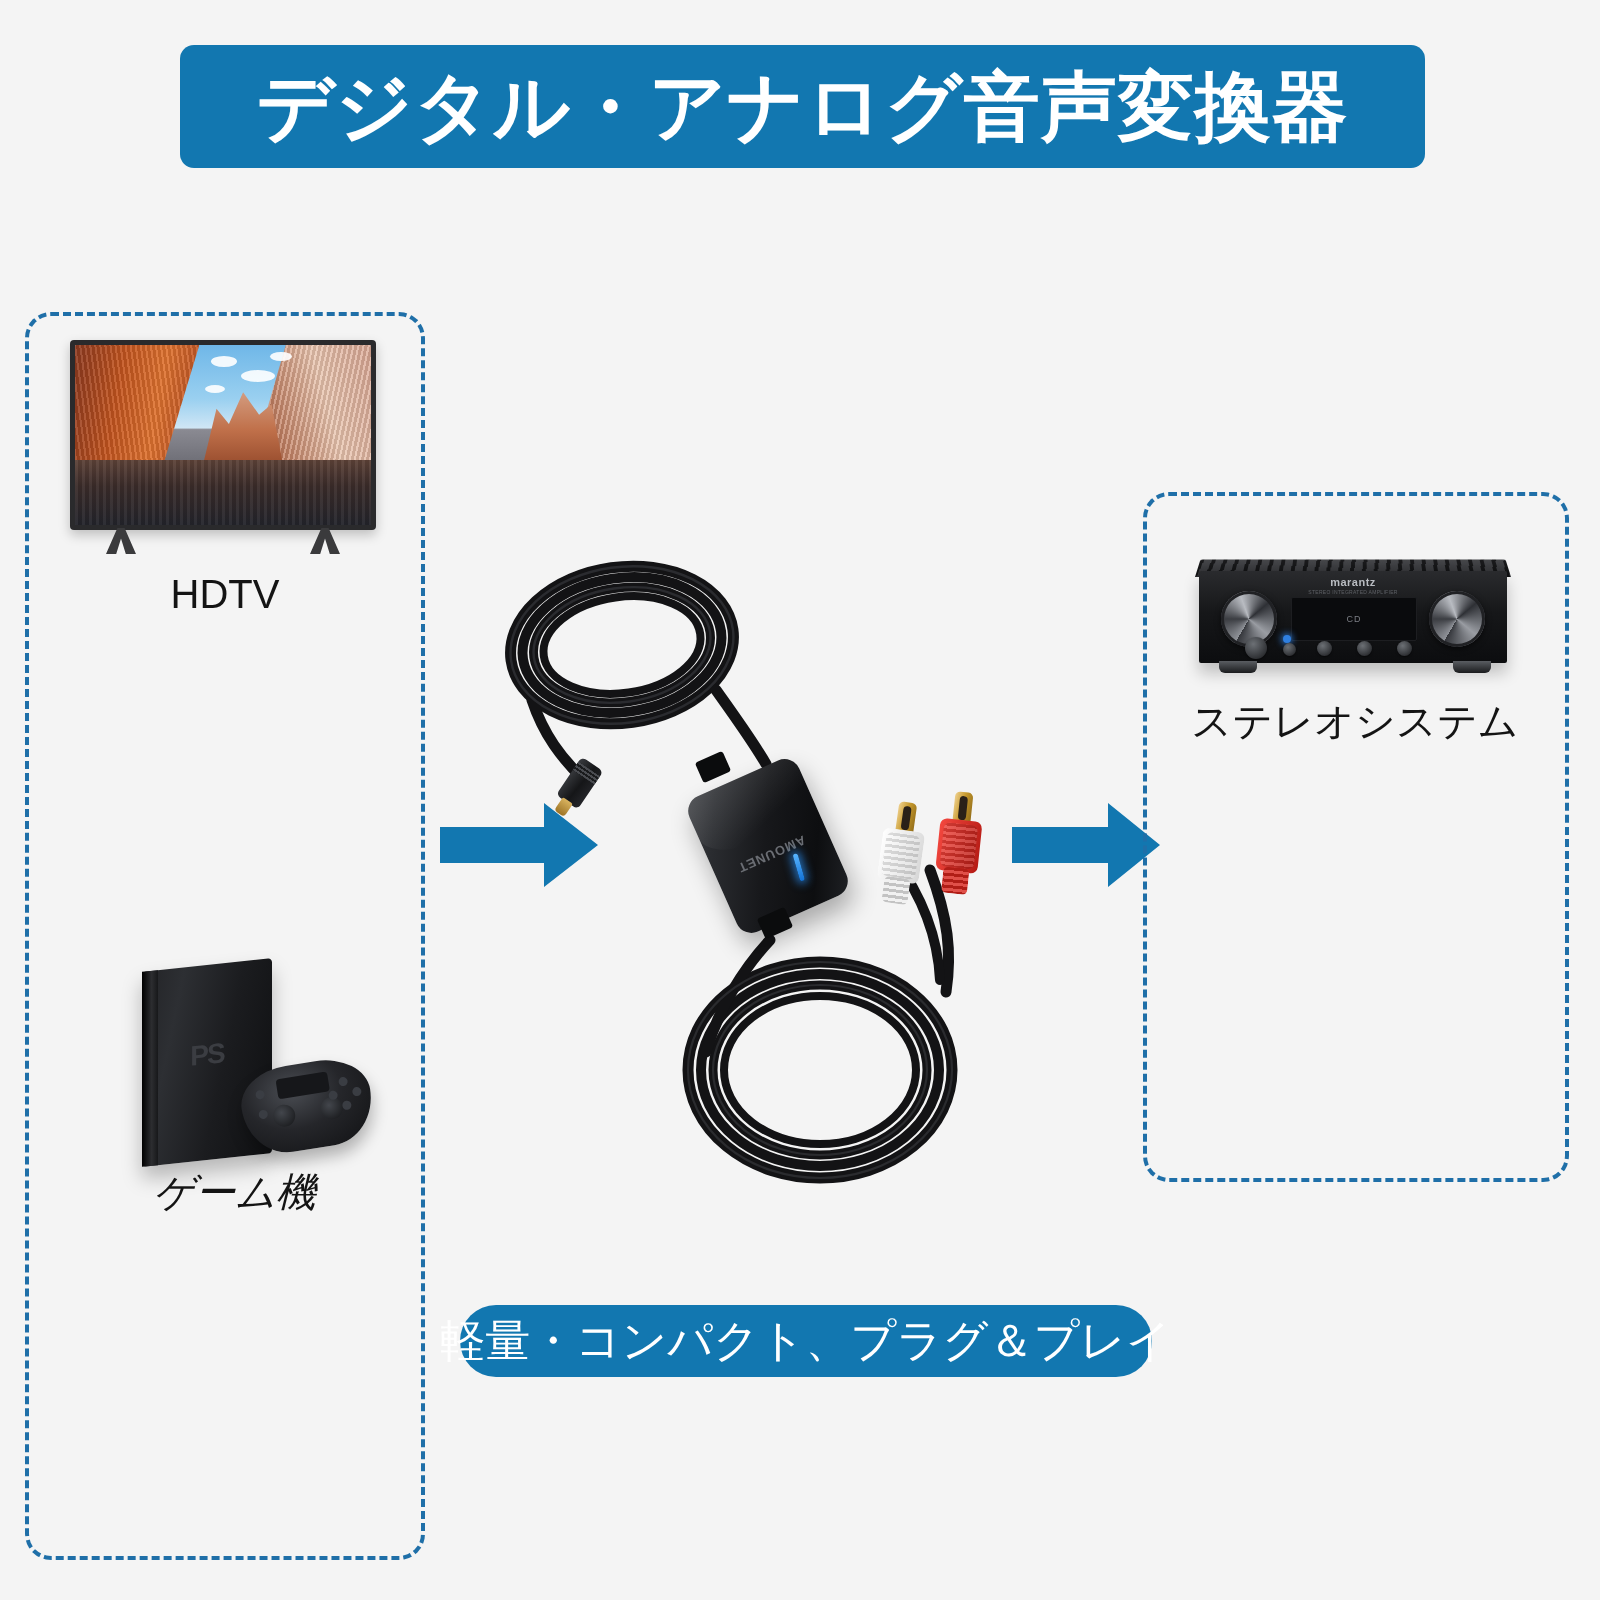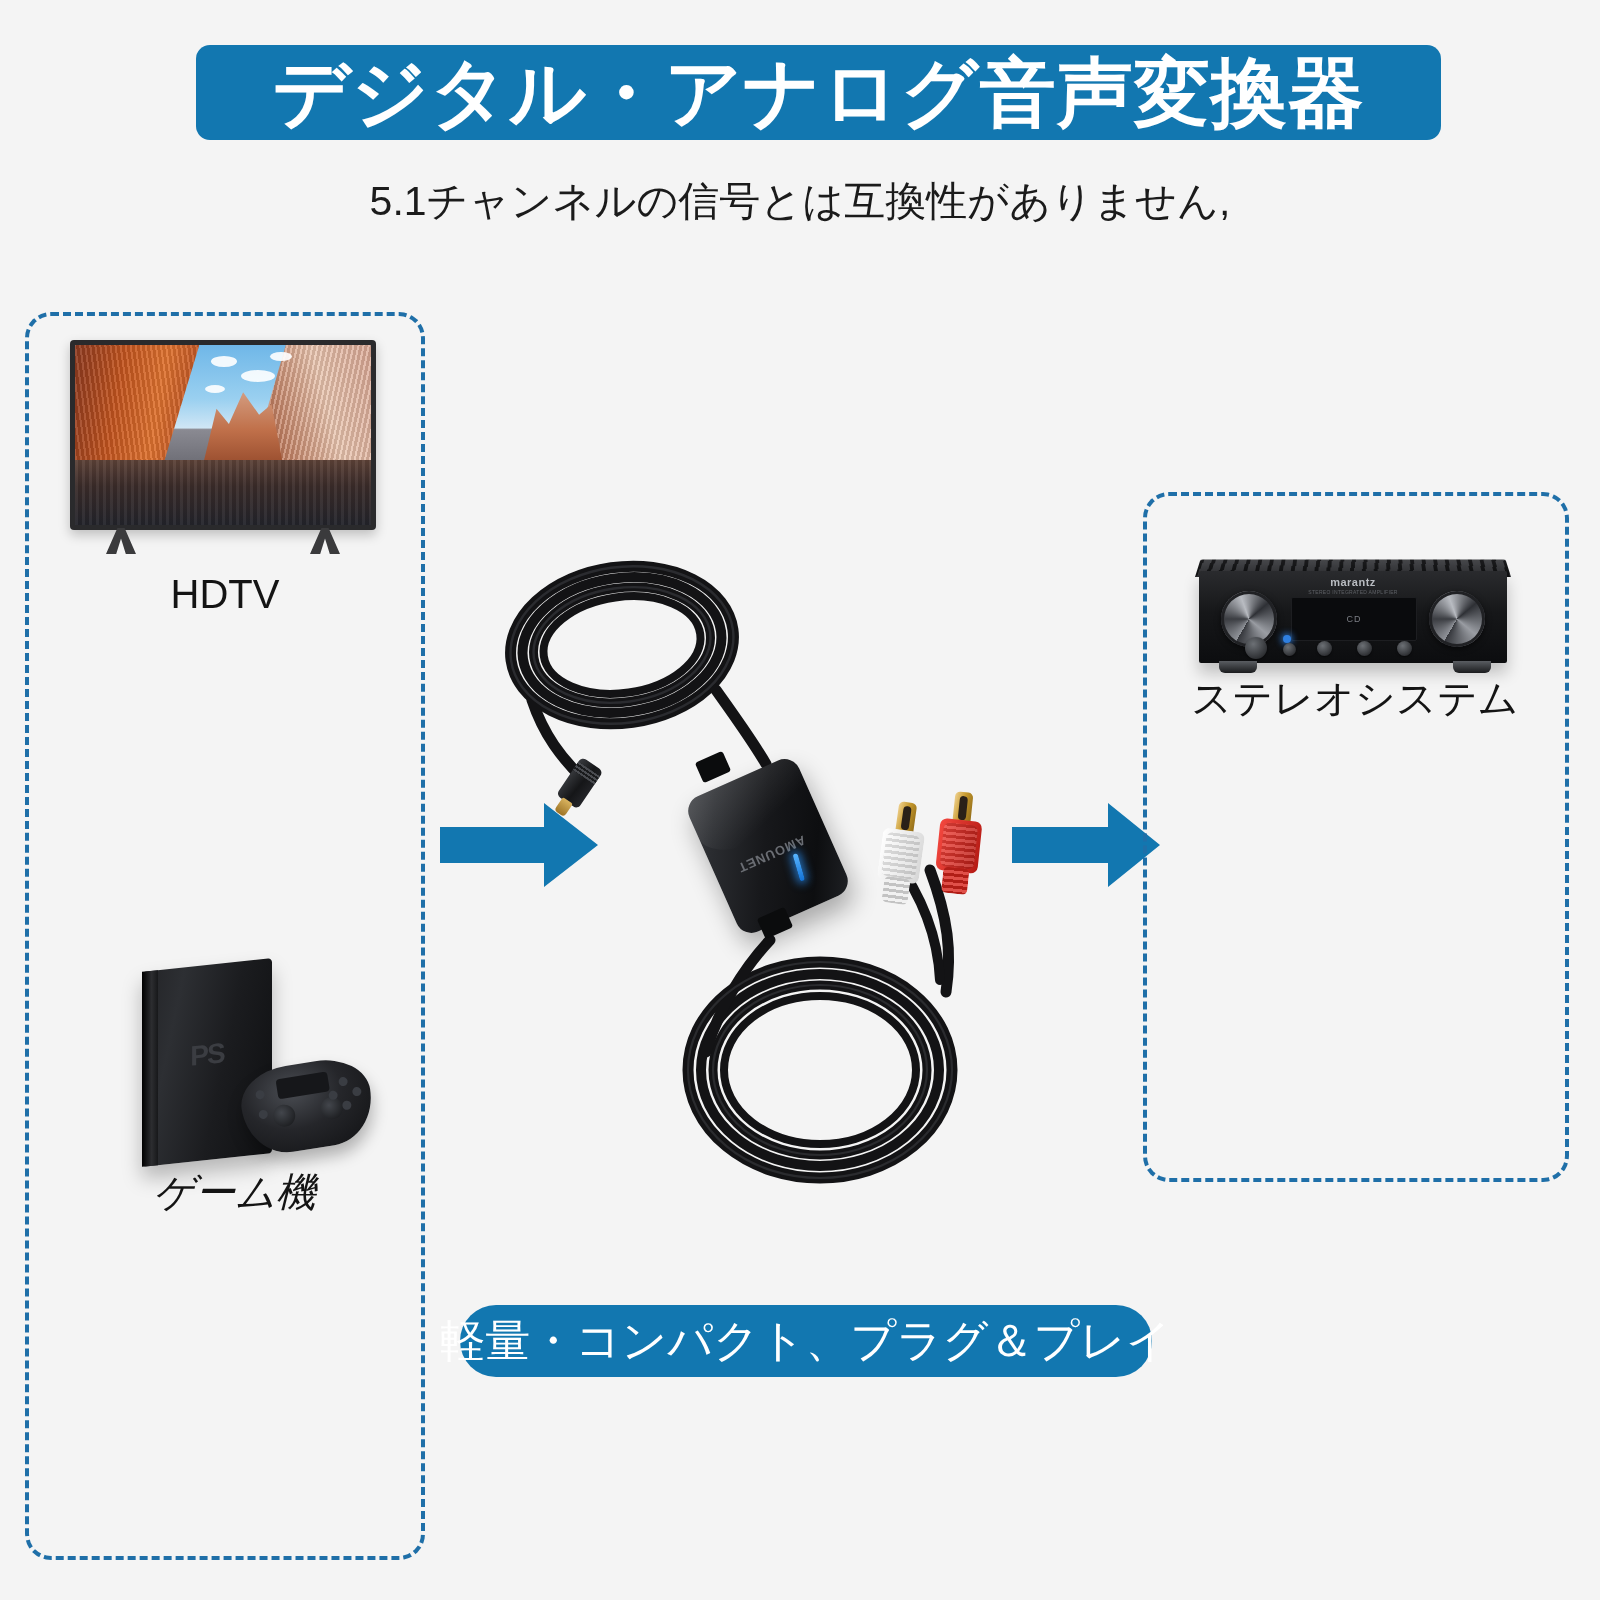"デジタル・アナログ音声変換器" .title-banner { height: 95px -> 123px; margin-left: 16px -> none }
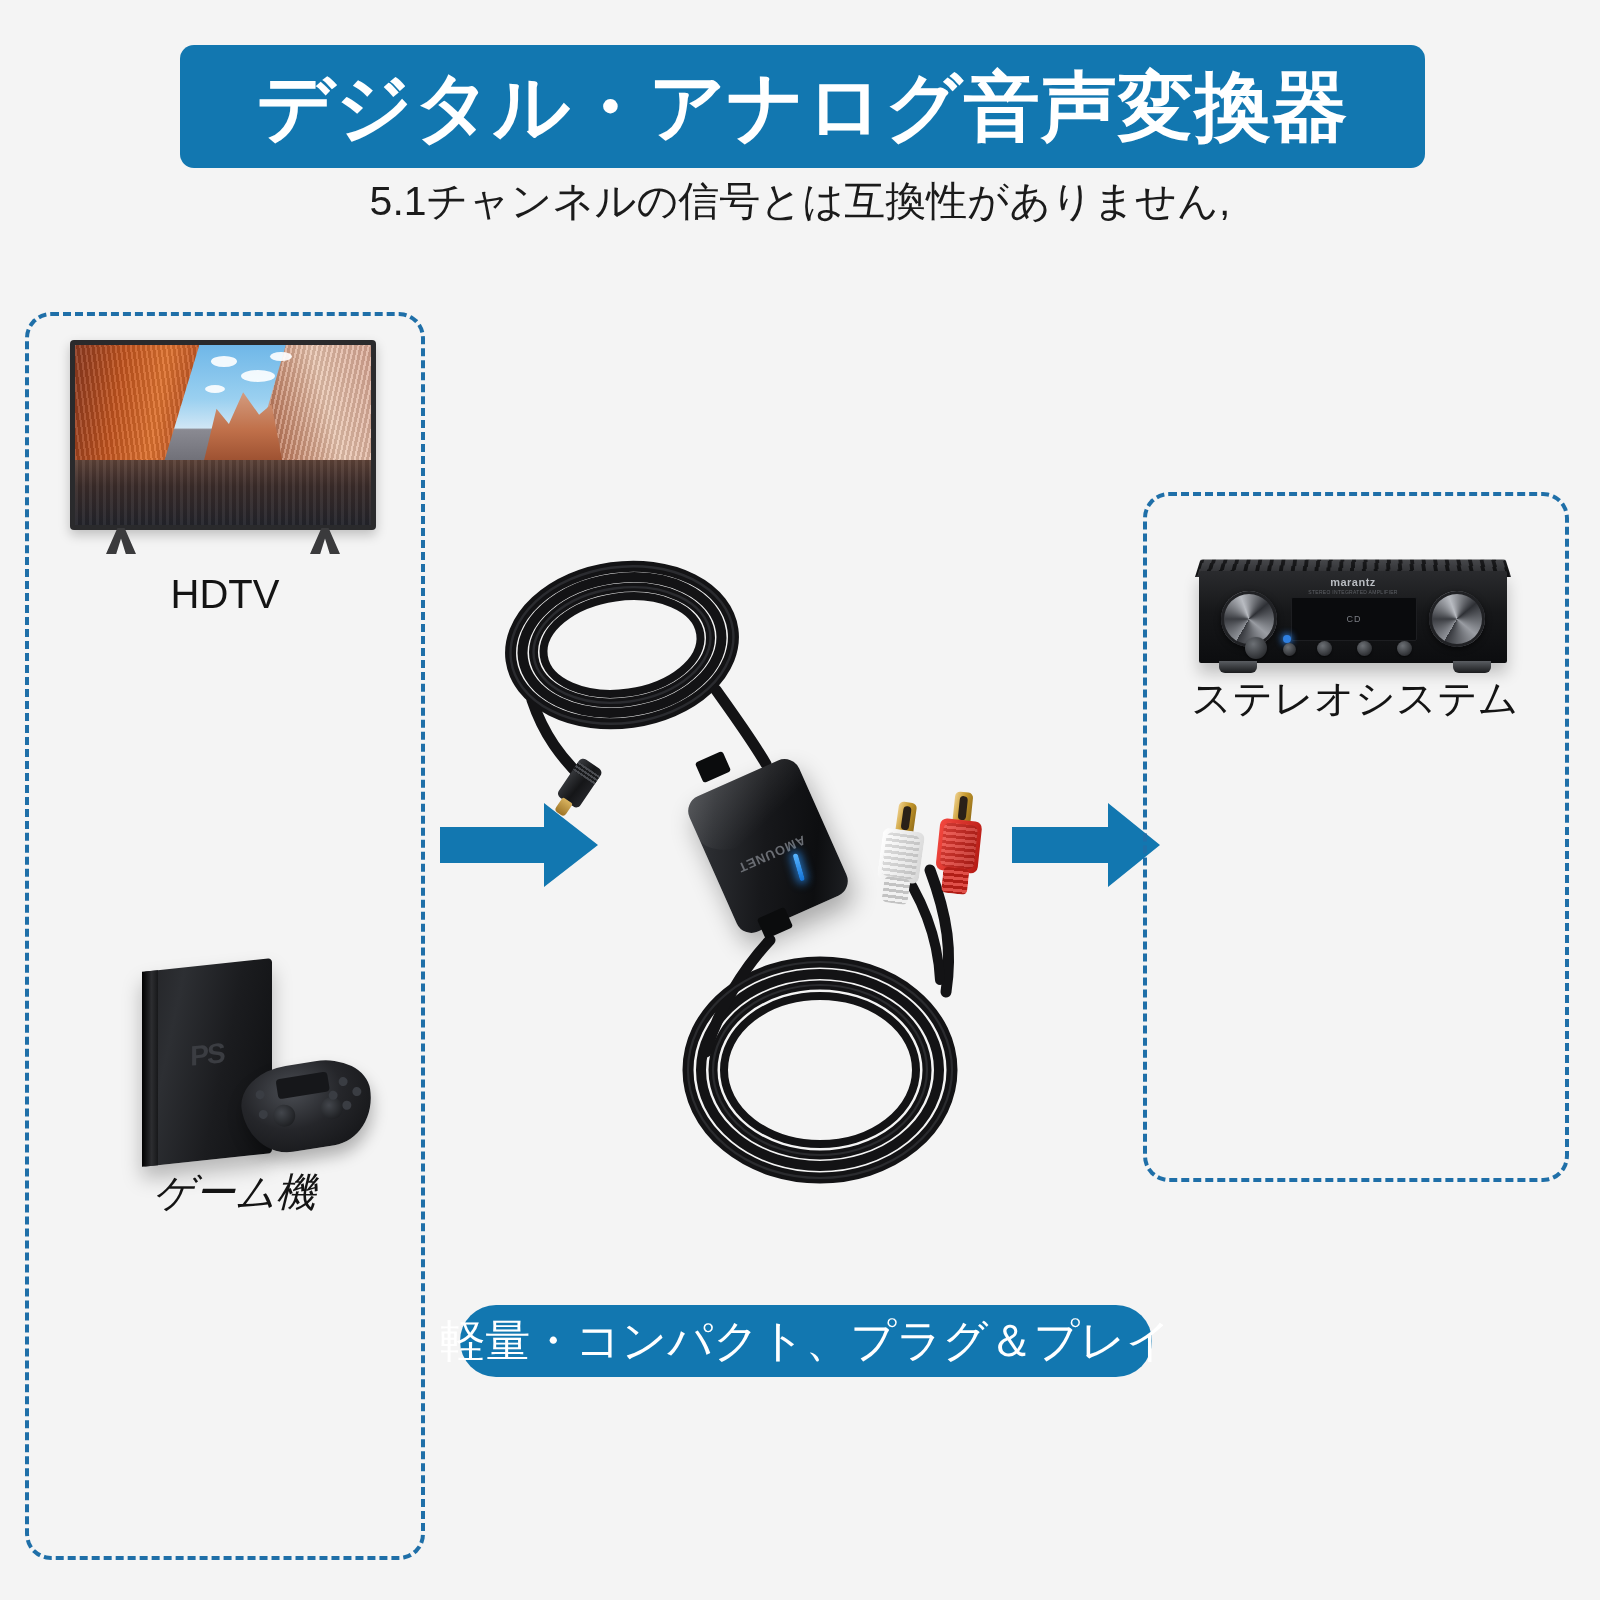"5.1チャンネルの信号とは互換性がありません," div { html: <div>5.1チャンネルの信号とは互換性がありません,</div> -> none }
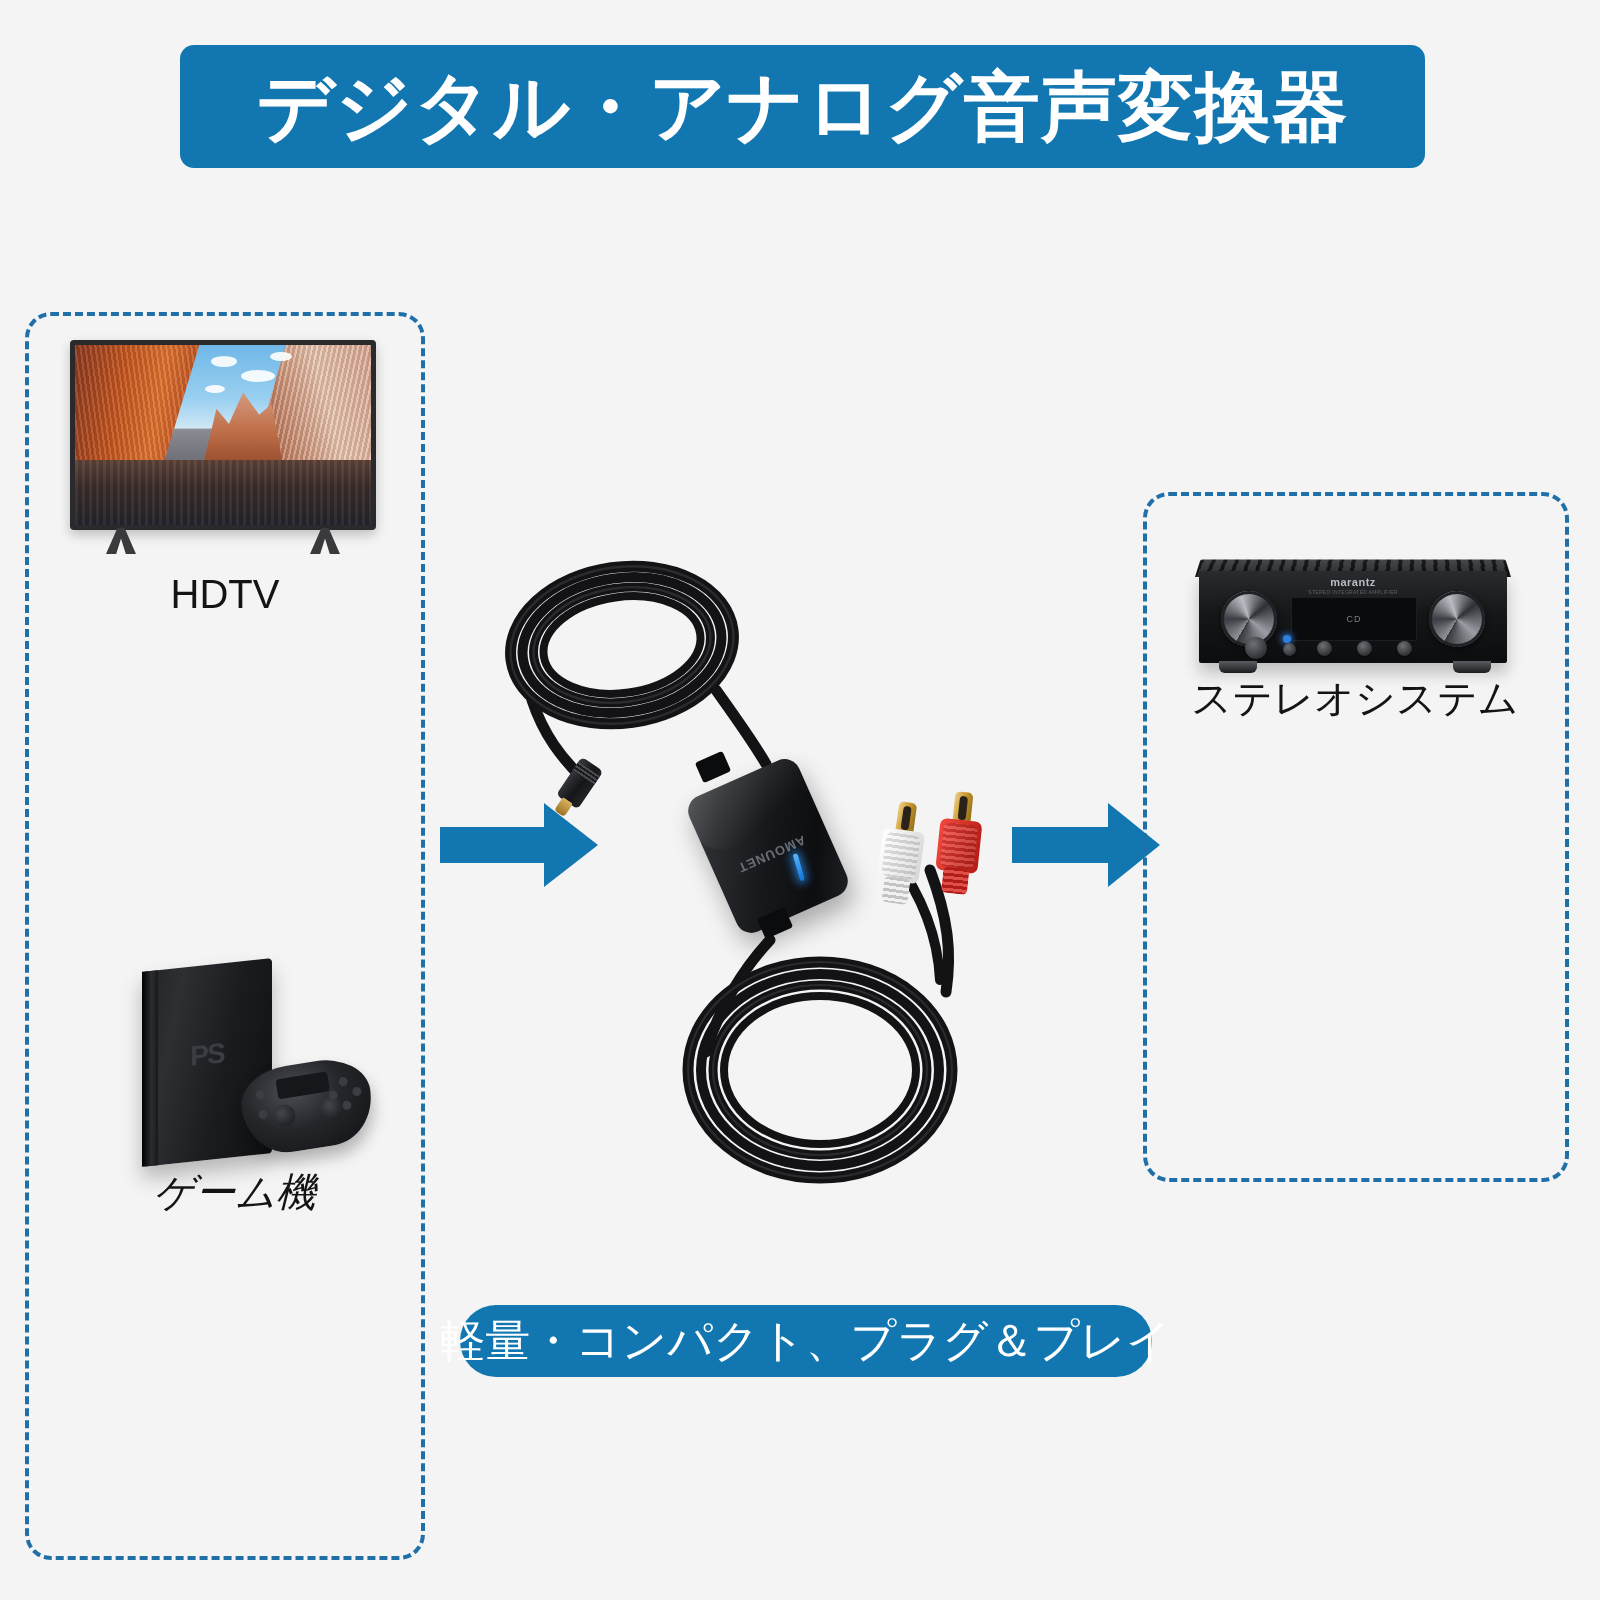"ステレオシステム" #amp .device-label { top: 126px -> 149px }
